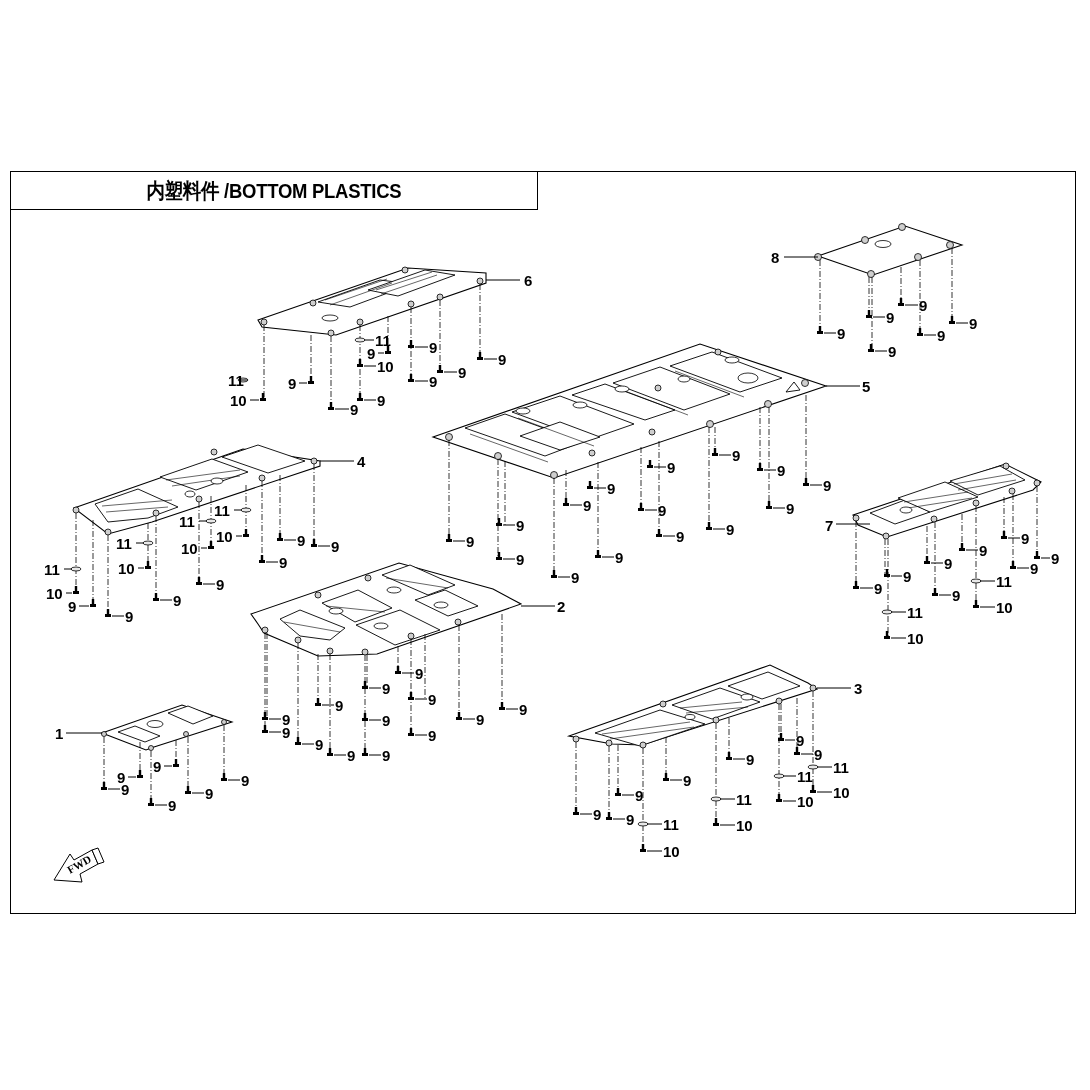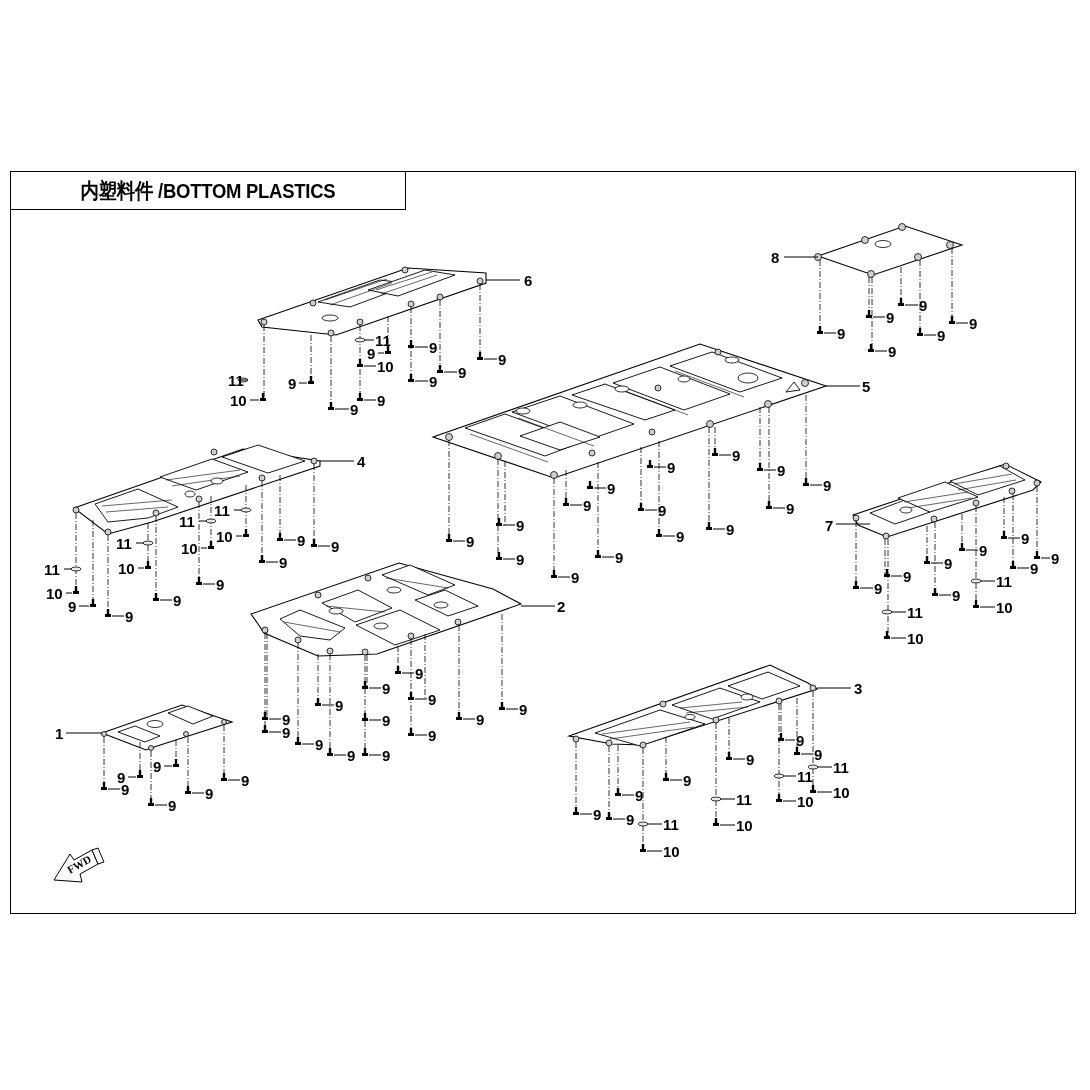"内塑料件 /BOTTOM PLASTICS" #title-box { width: 396px -> 528px }
